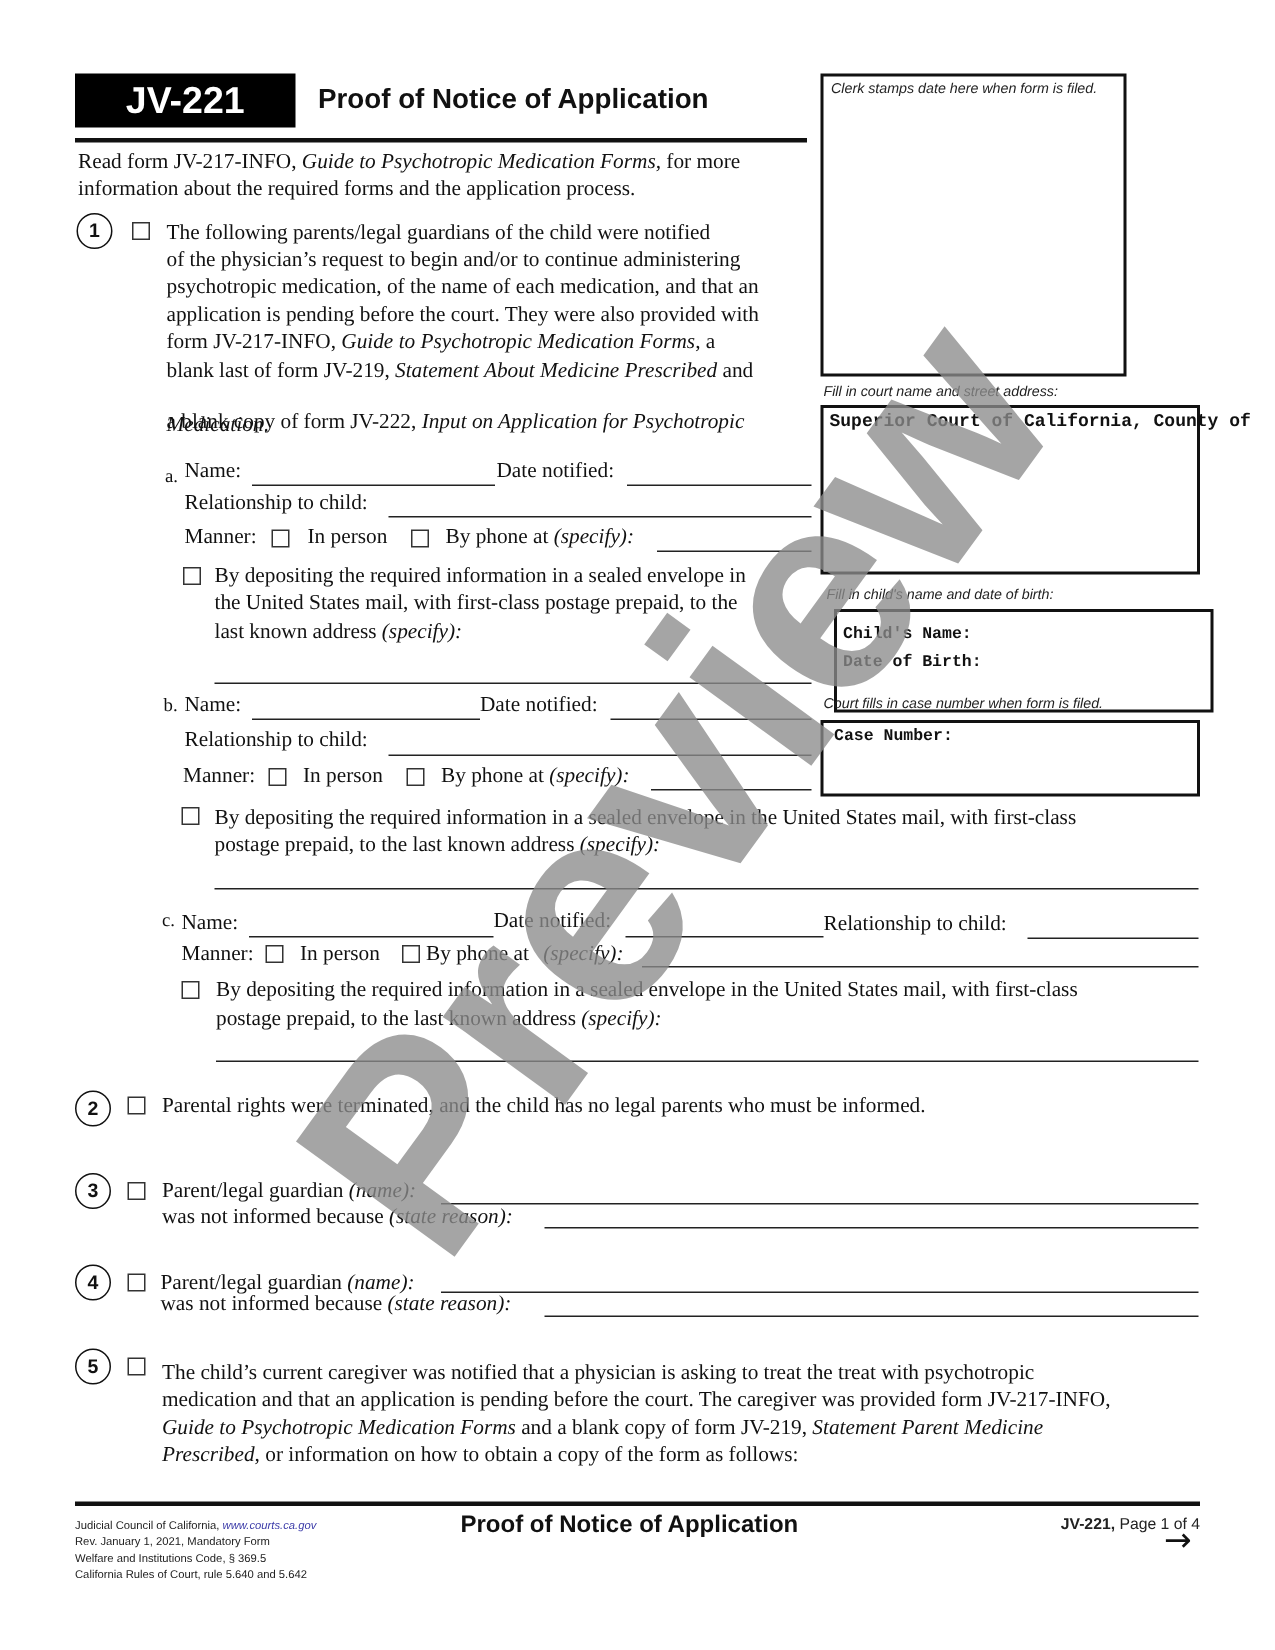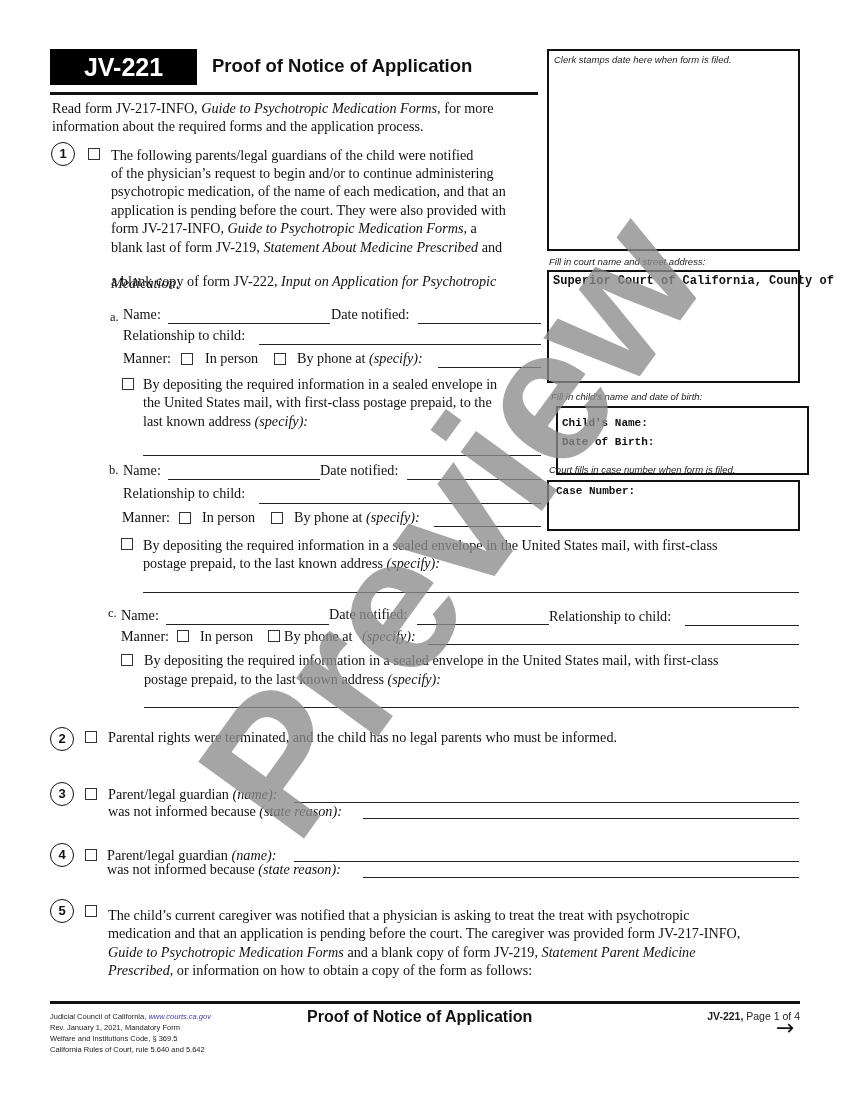"Clerk stamps date here when" div.abs { width: 253px -> 204px }
